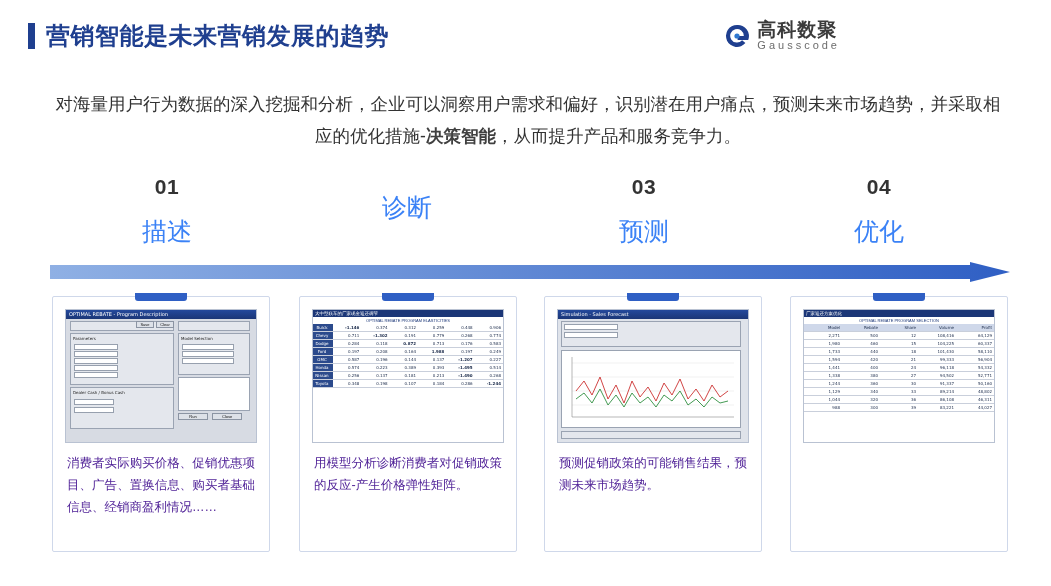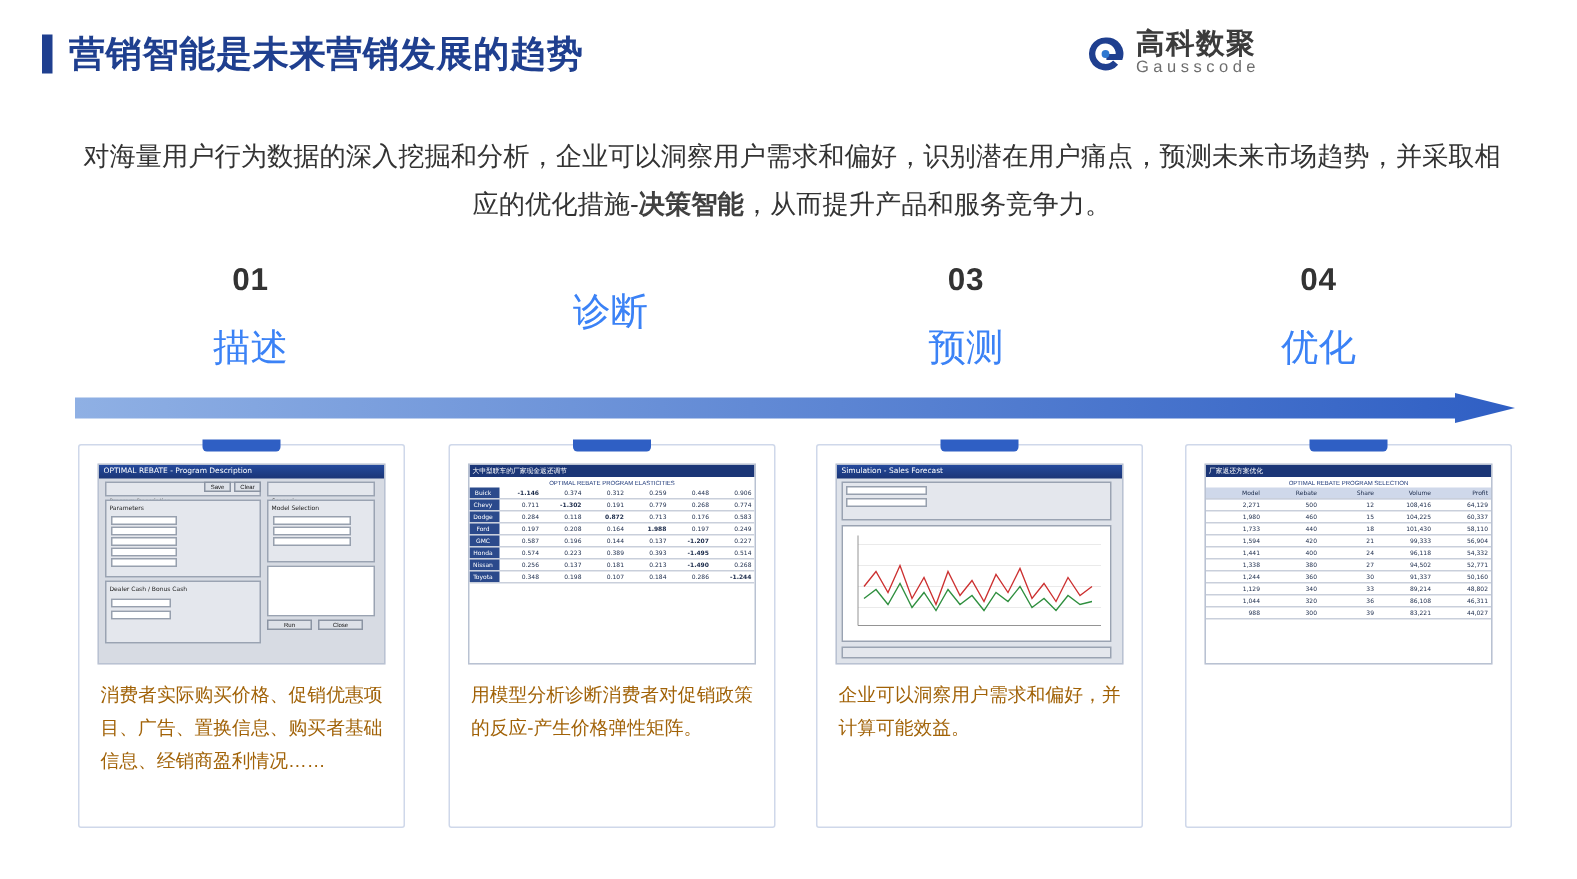"消费者实际购买价格、促销优惠项目、广告、置换信息、购买者基础信息、经销商盈利情况" .card-text { color: #a16207 -> #4c1d95 }
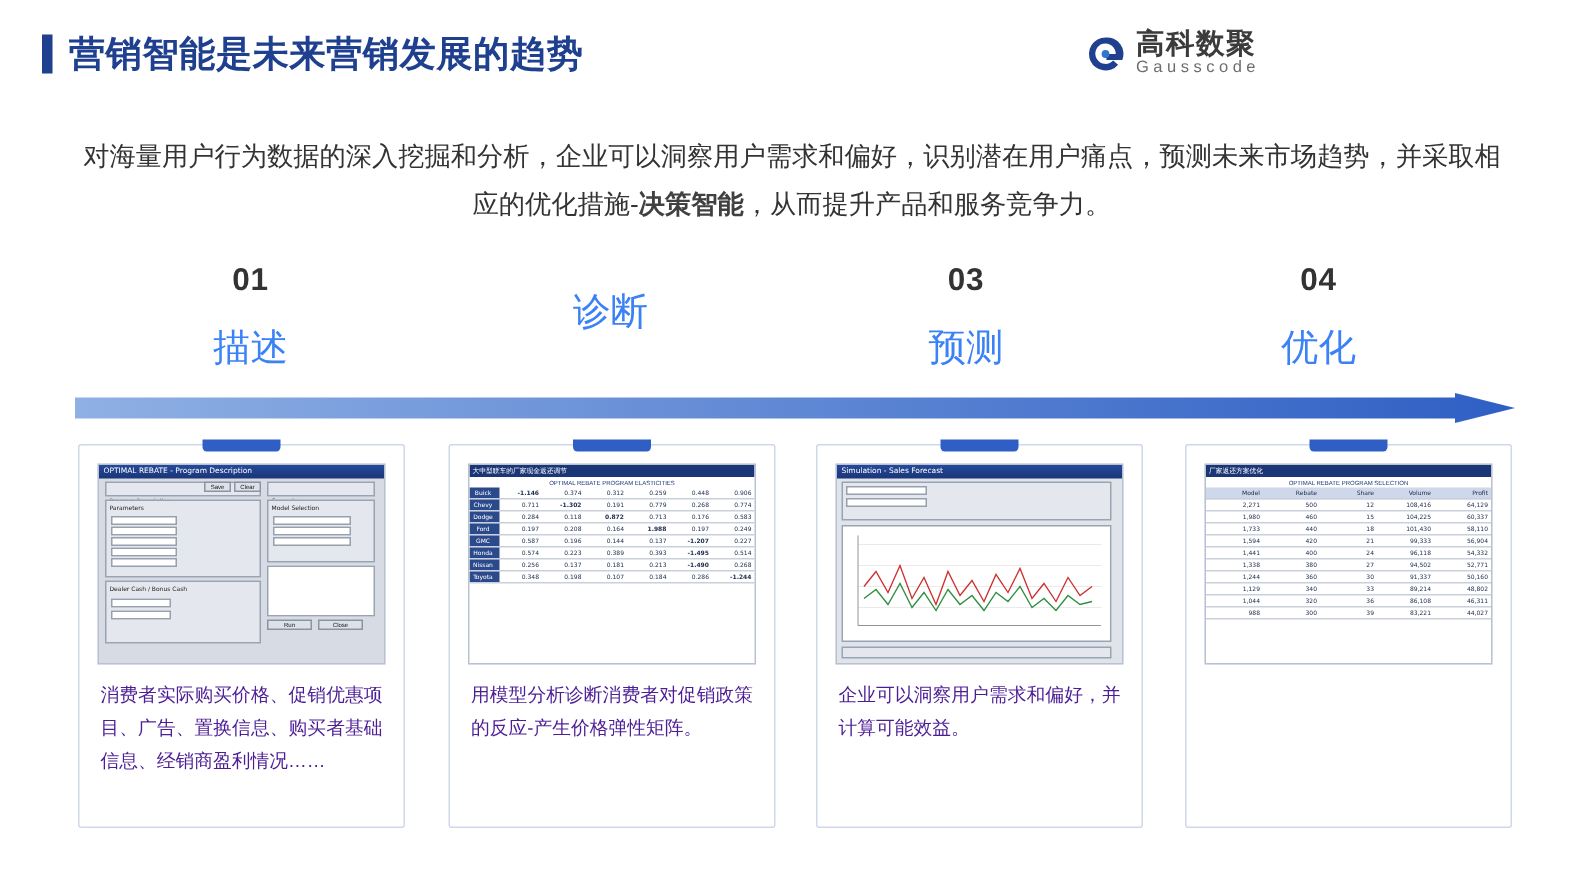"企业可以洞察用户需求和偏好，并计算可能效益。" div.card-text { text: 企业可以洞察用户需求和偏好，并计算可能效益 -> 预测促销政策的可能销售结果，预测未来市场趋势 }
